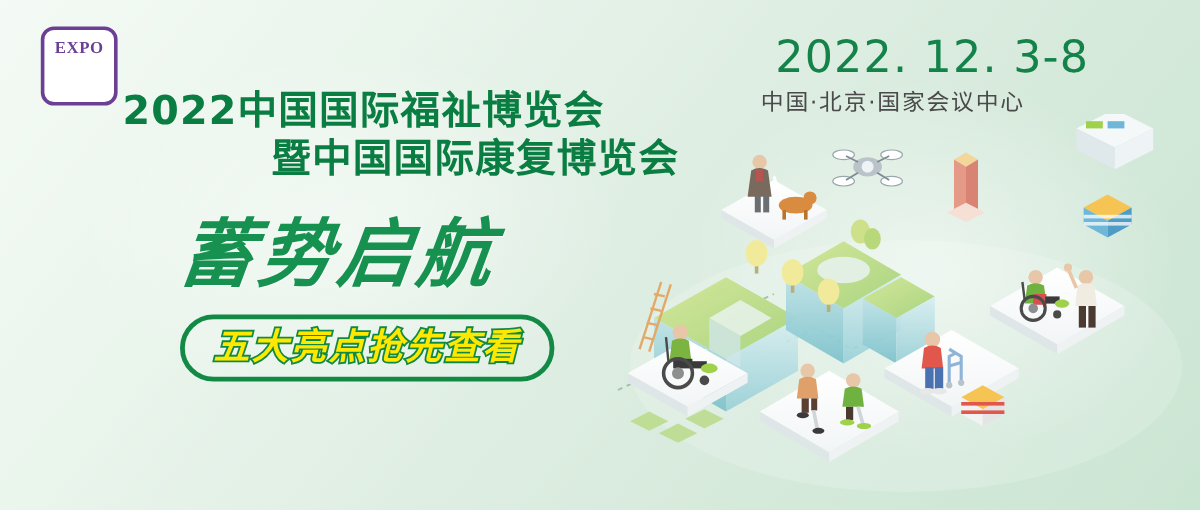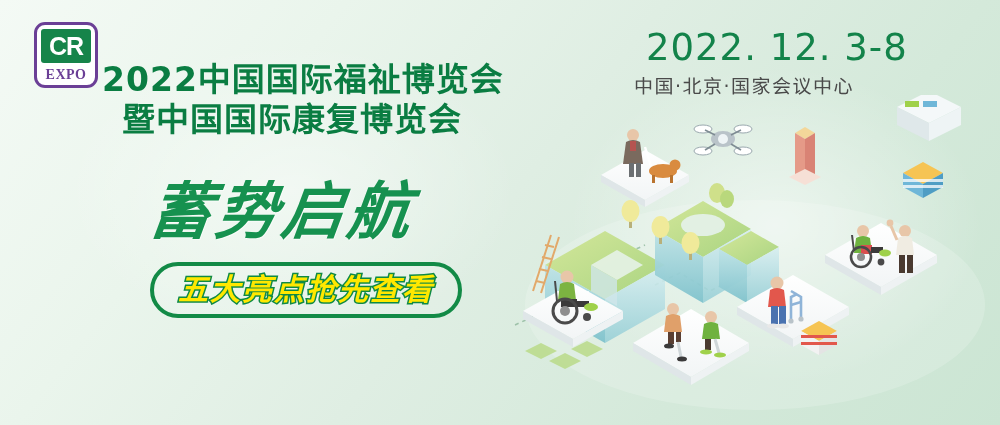"CR" div.cr { html: <div> <span>CR</span> </div> -> none }
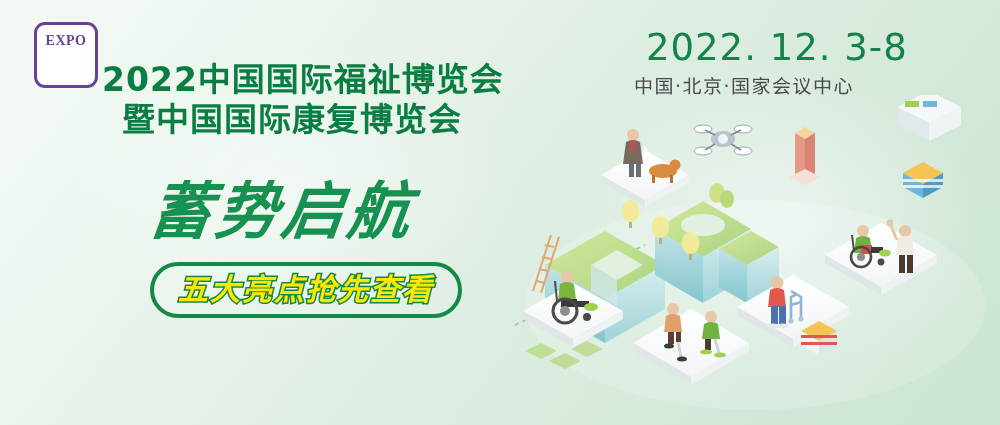"2022中国国际福祉博览会" #title-block { top: 60px -> 72px }
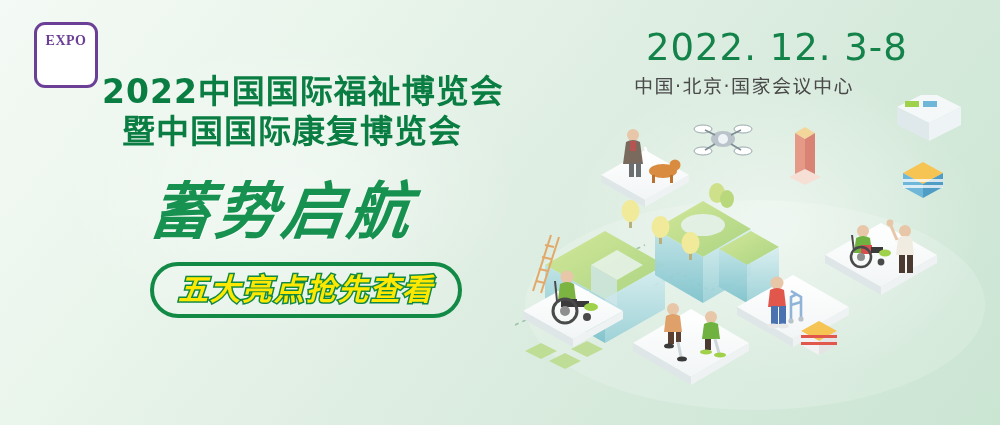"暨中国国际康复博览会" .title-line.l2 { text-align: left -> right }
